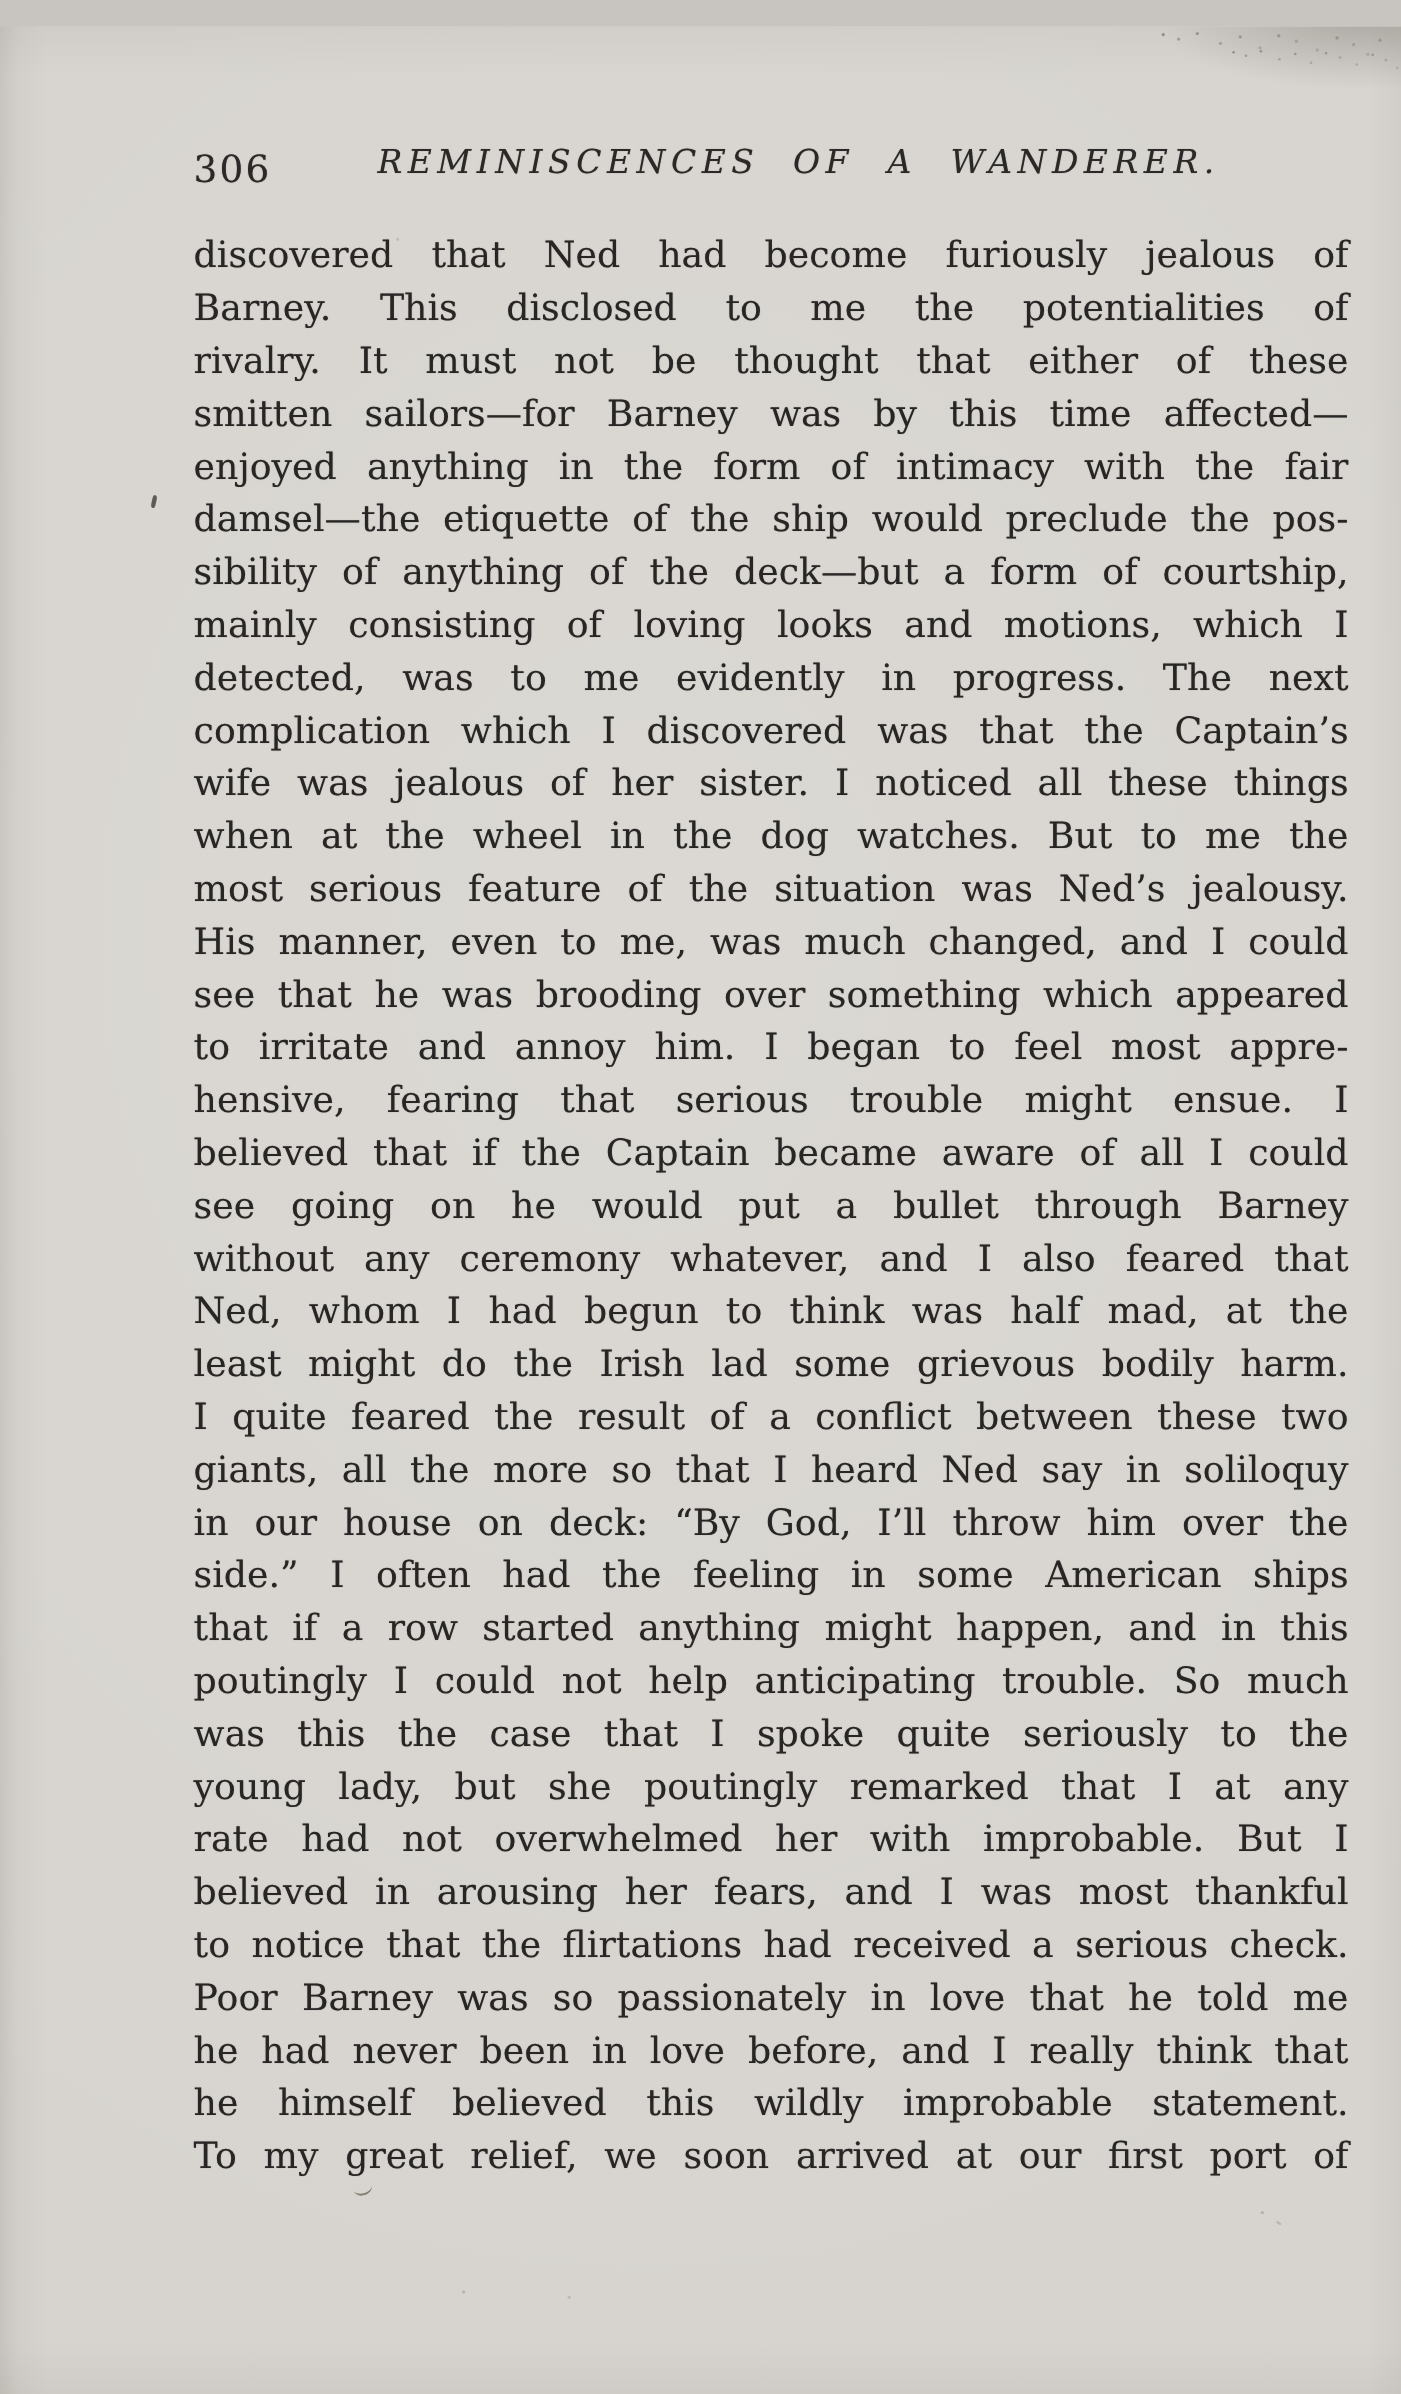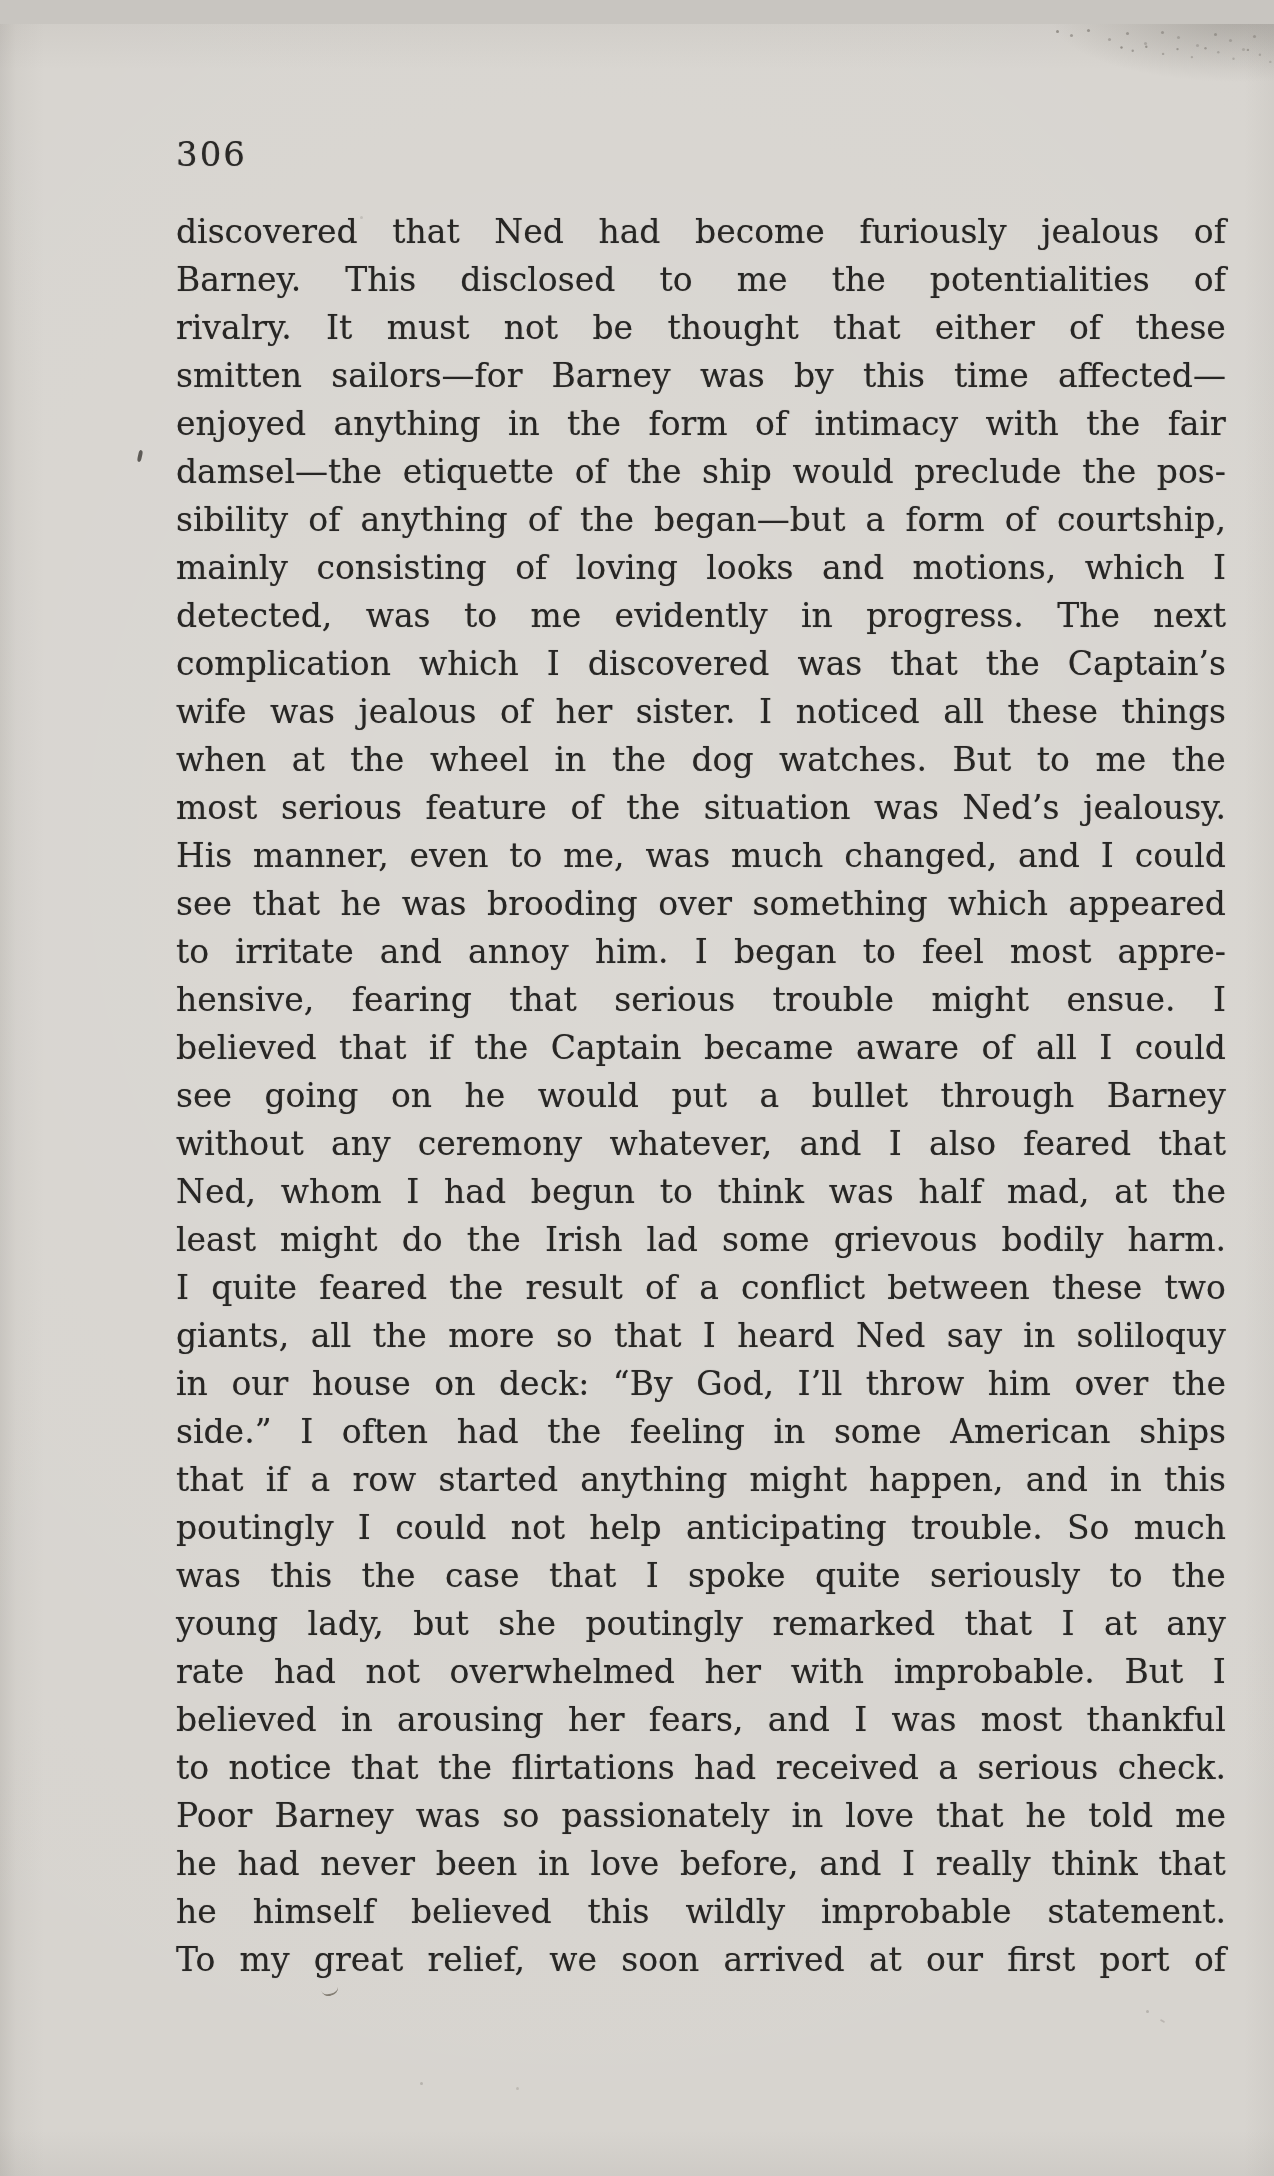"REMINISCENCES OF A WANDERER." div.running-title { html: none -> <div>REMINISCENCES OF A WANDERER.</div> }
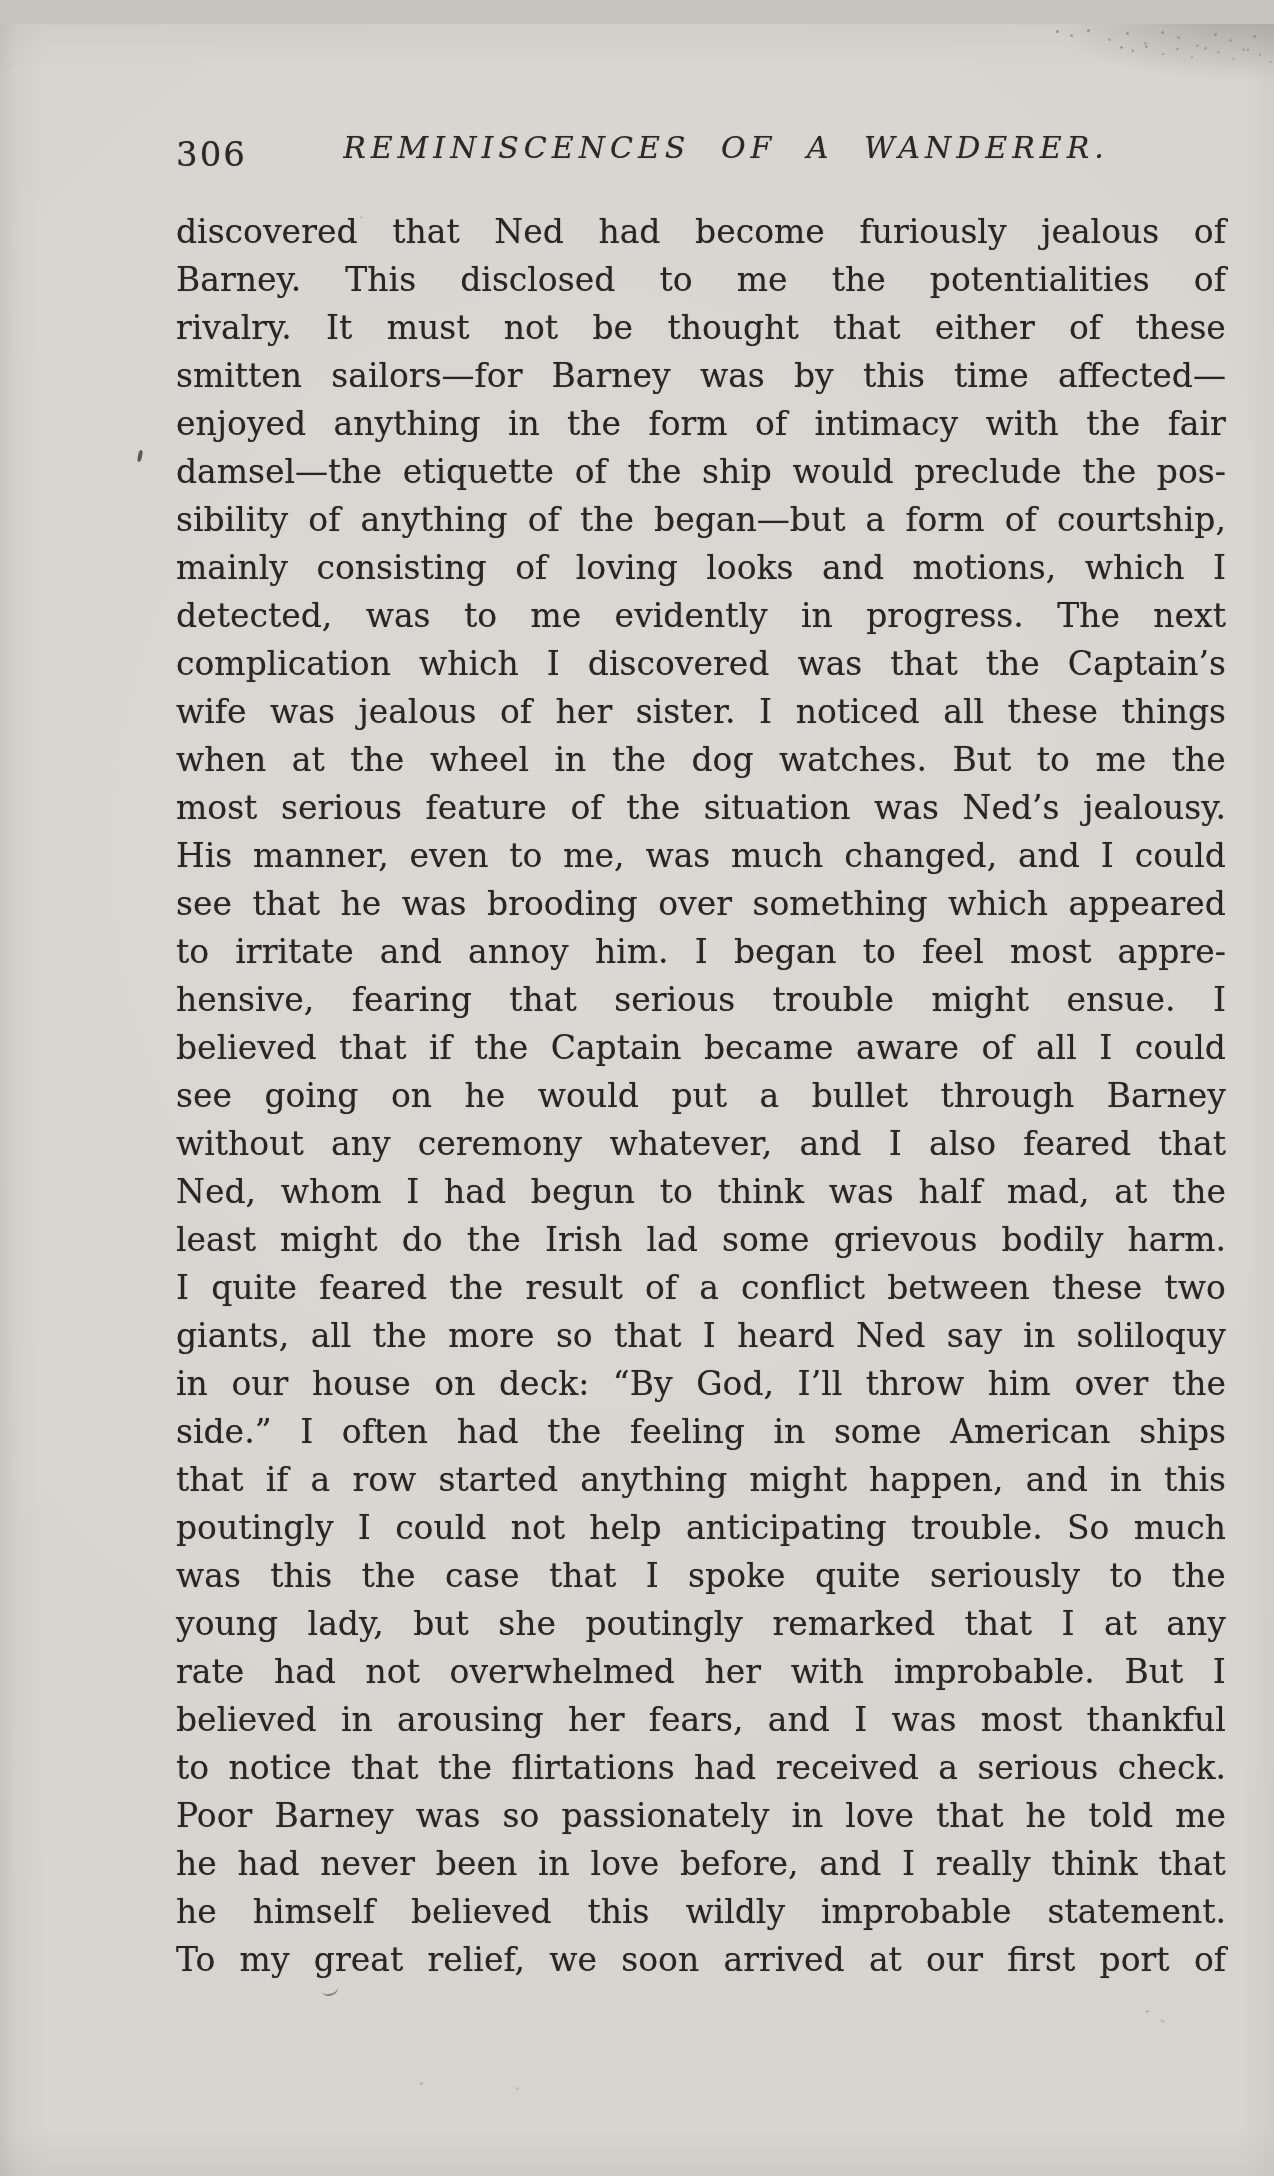"began—but" span { text: began -> deck }
